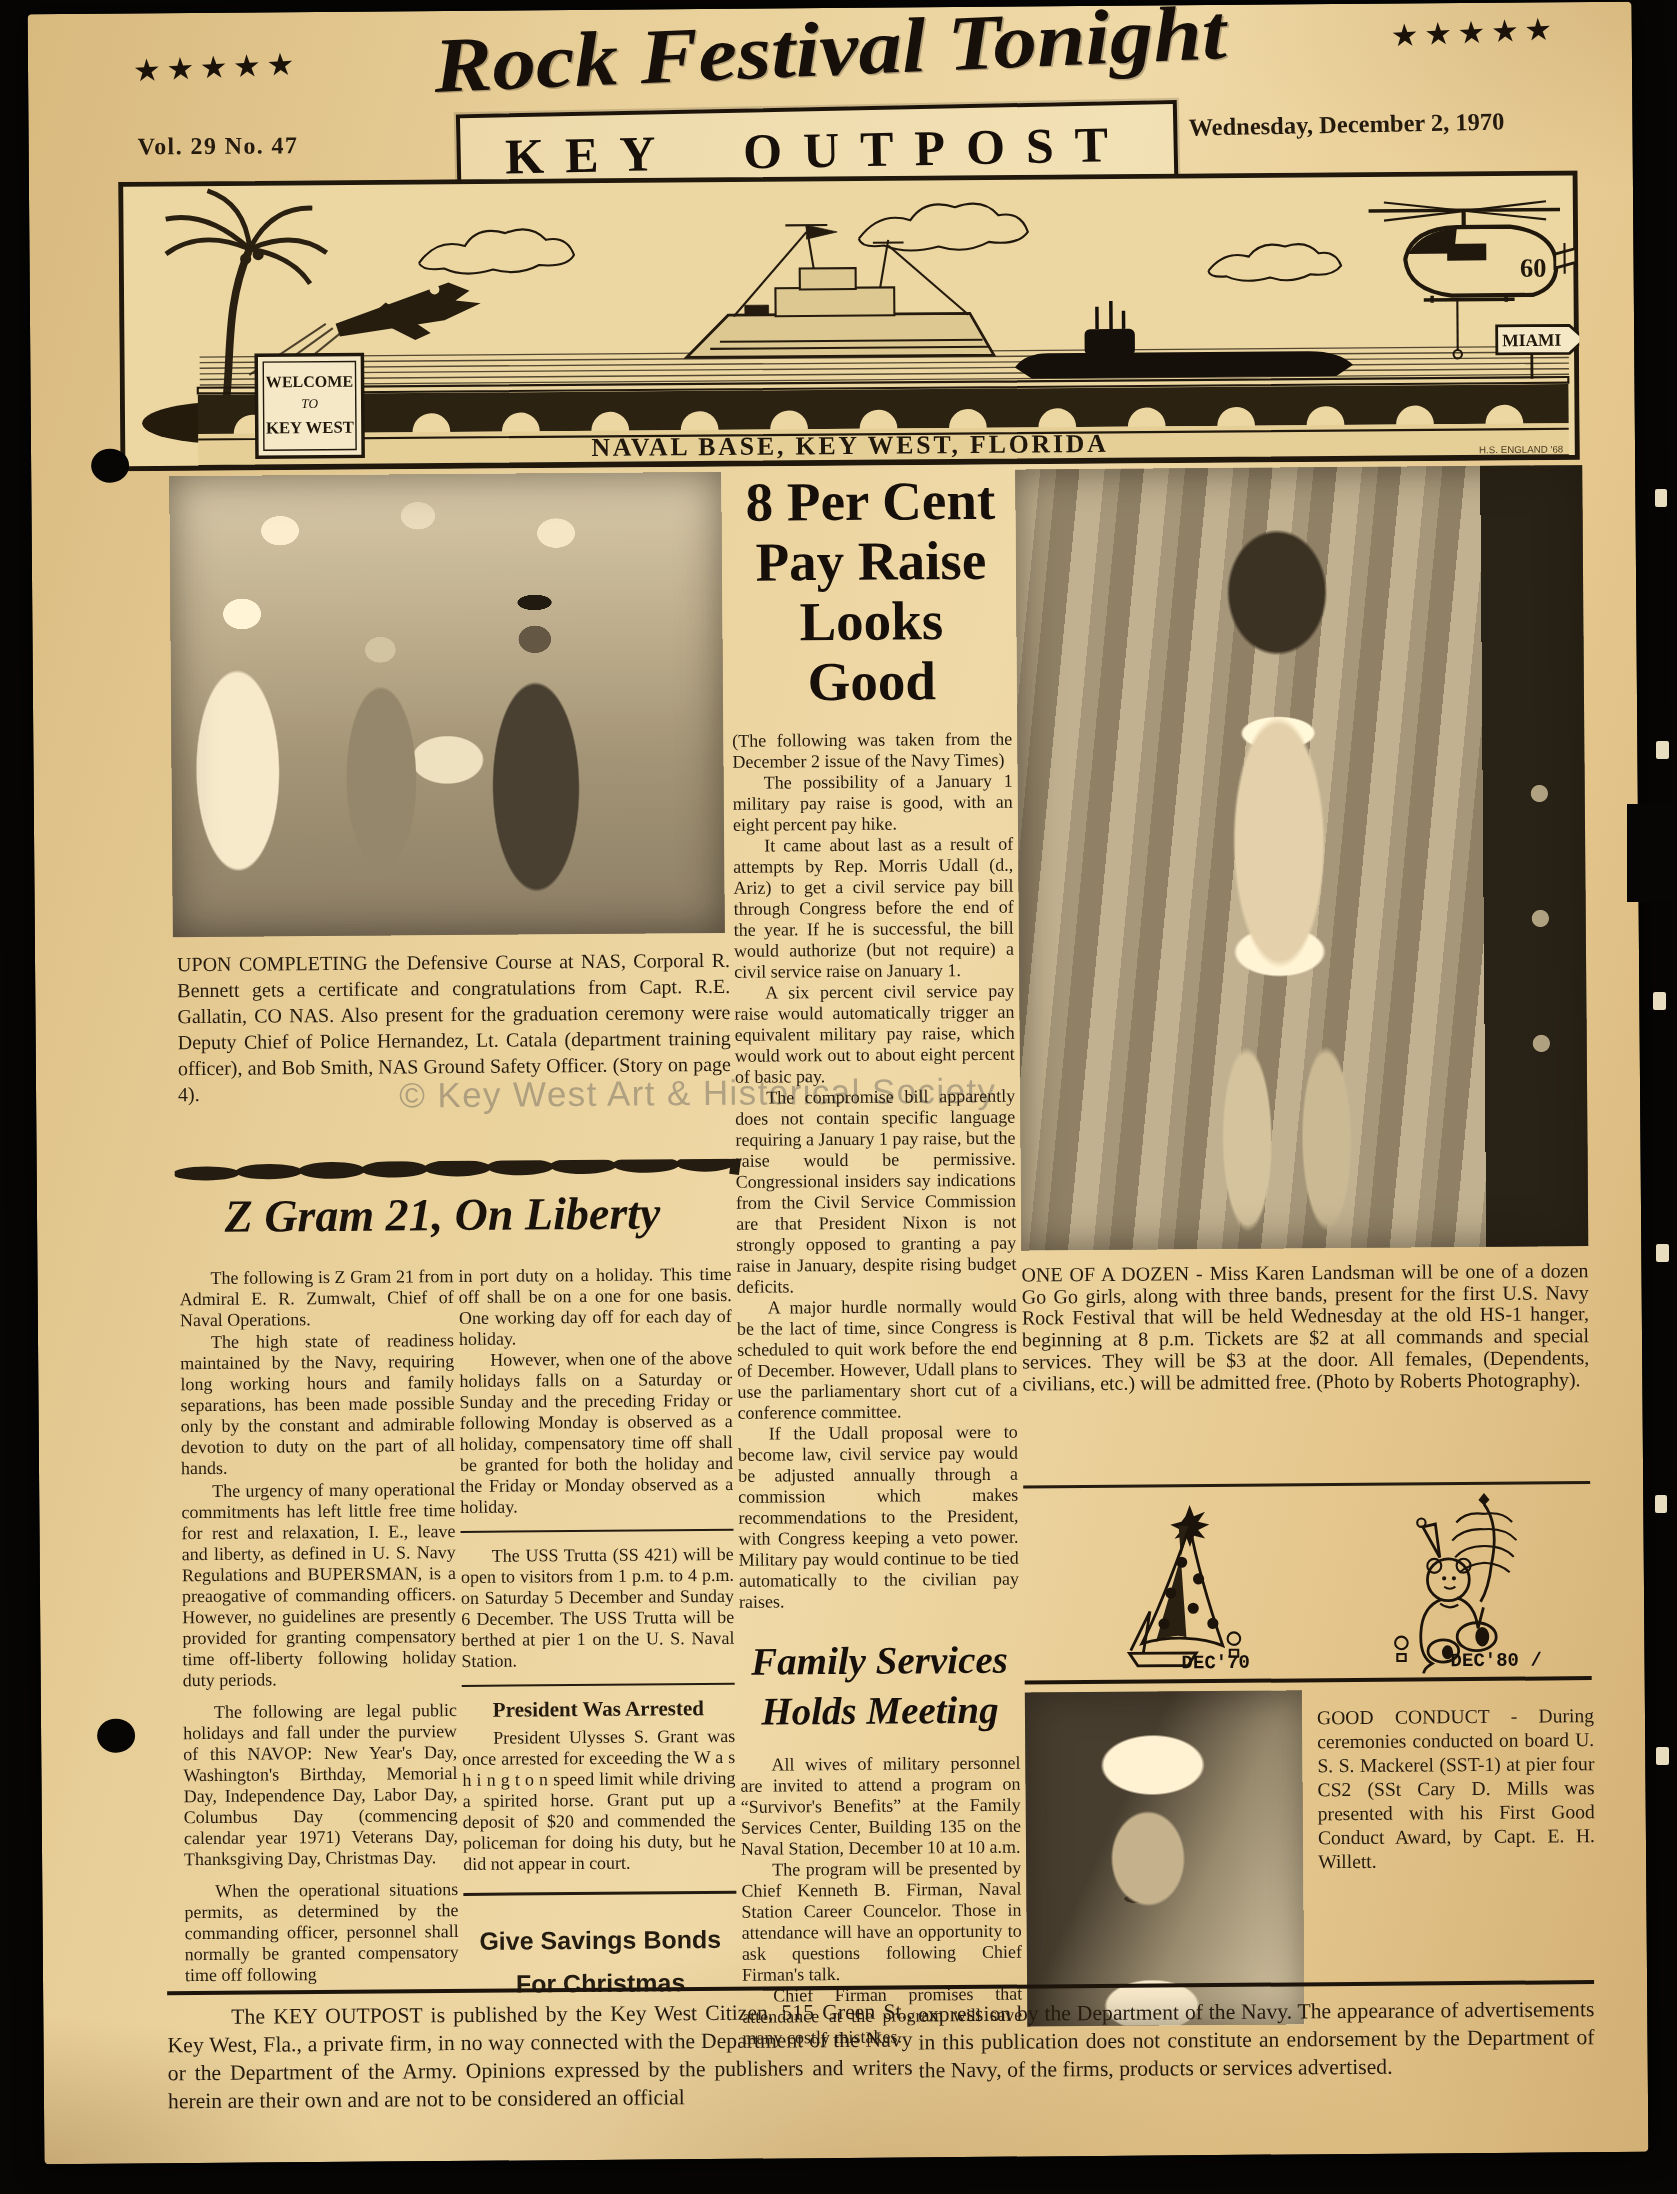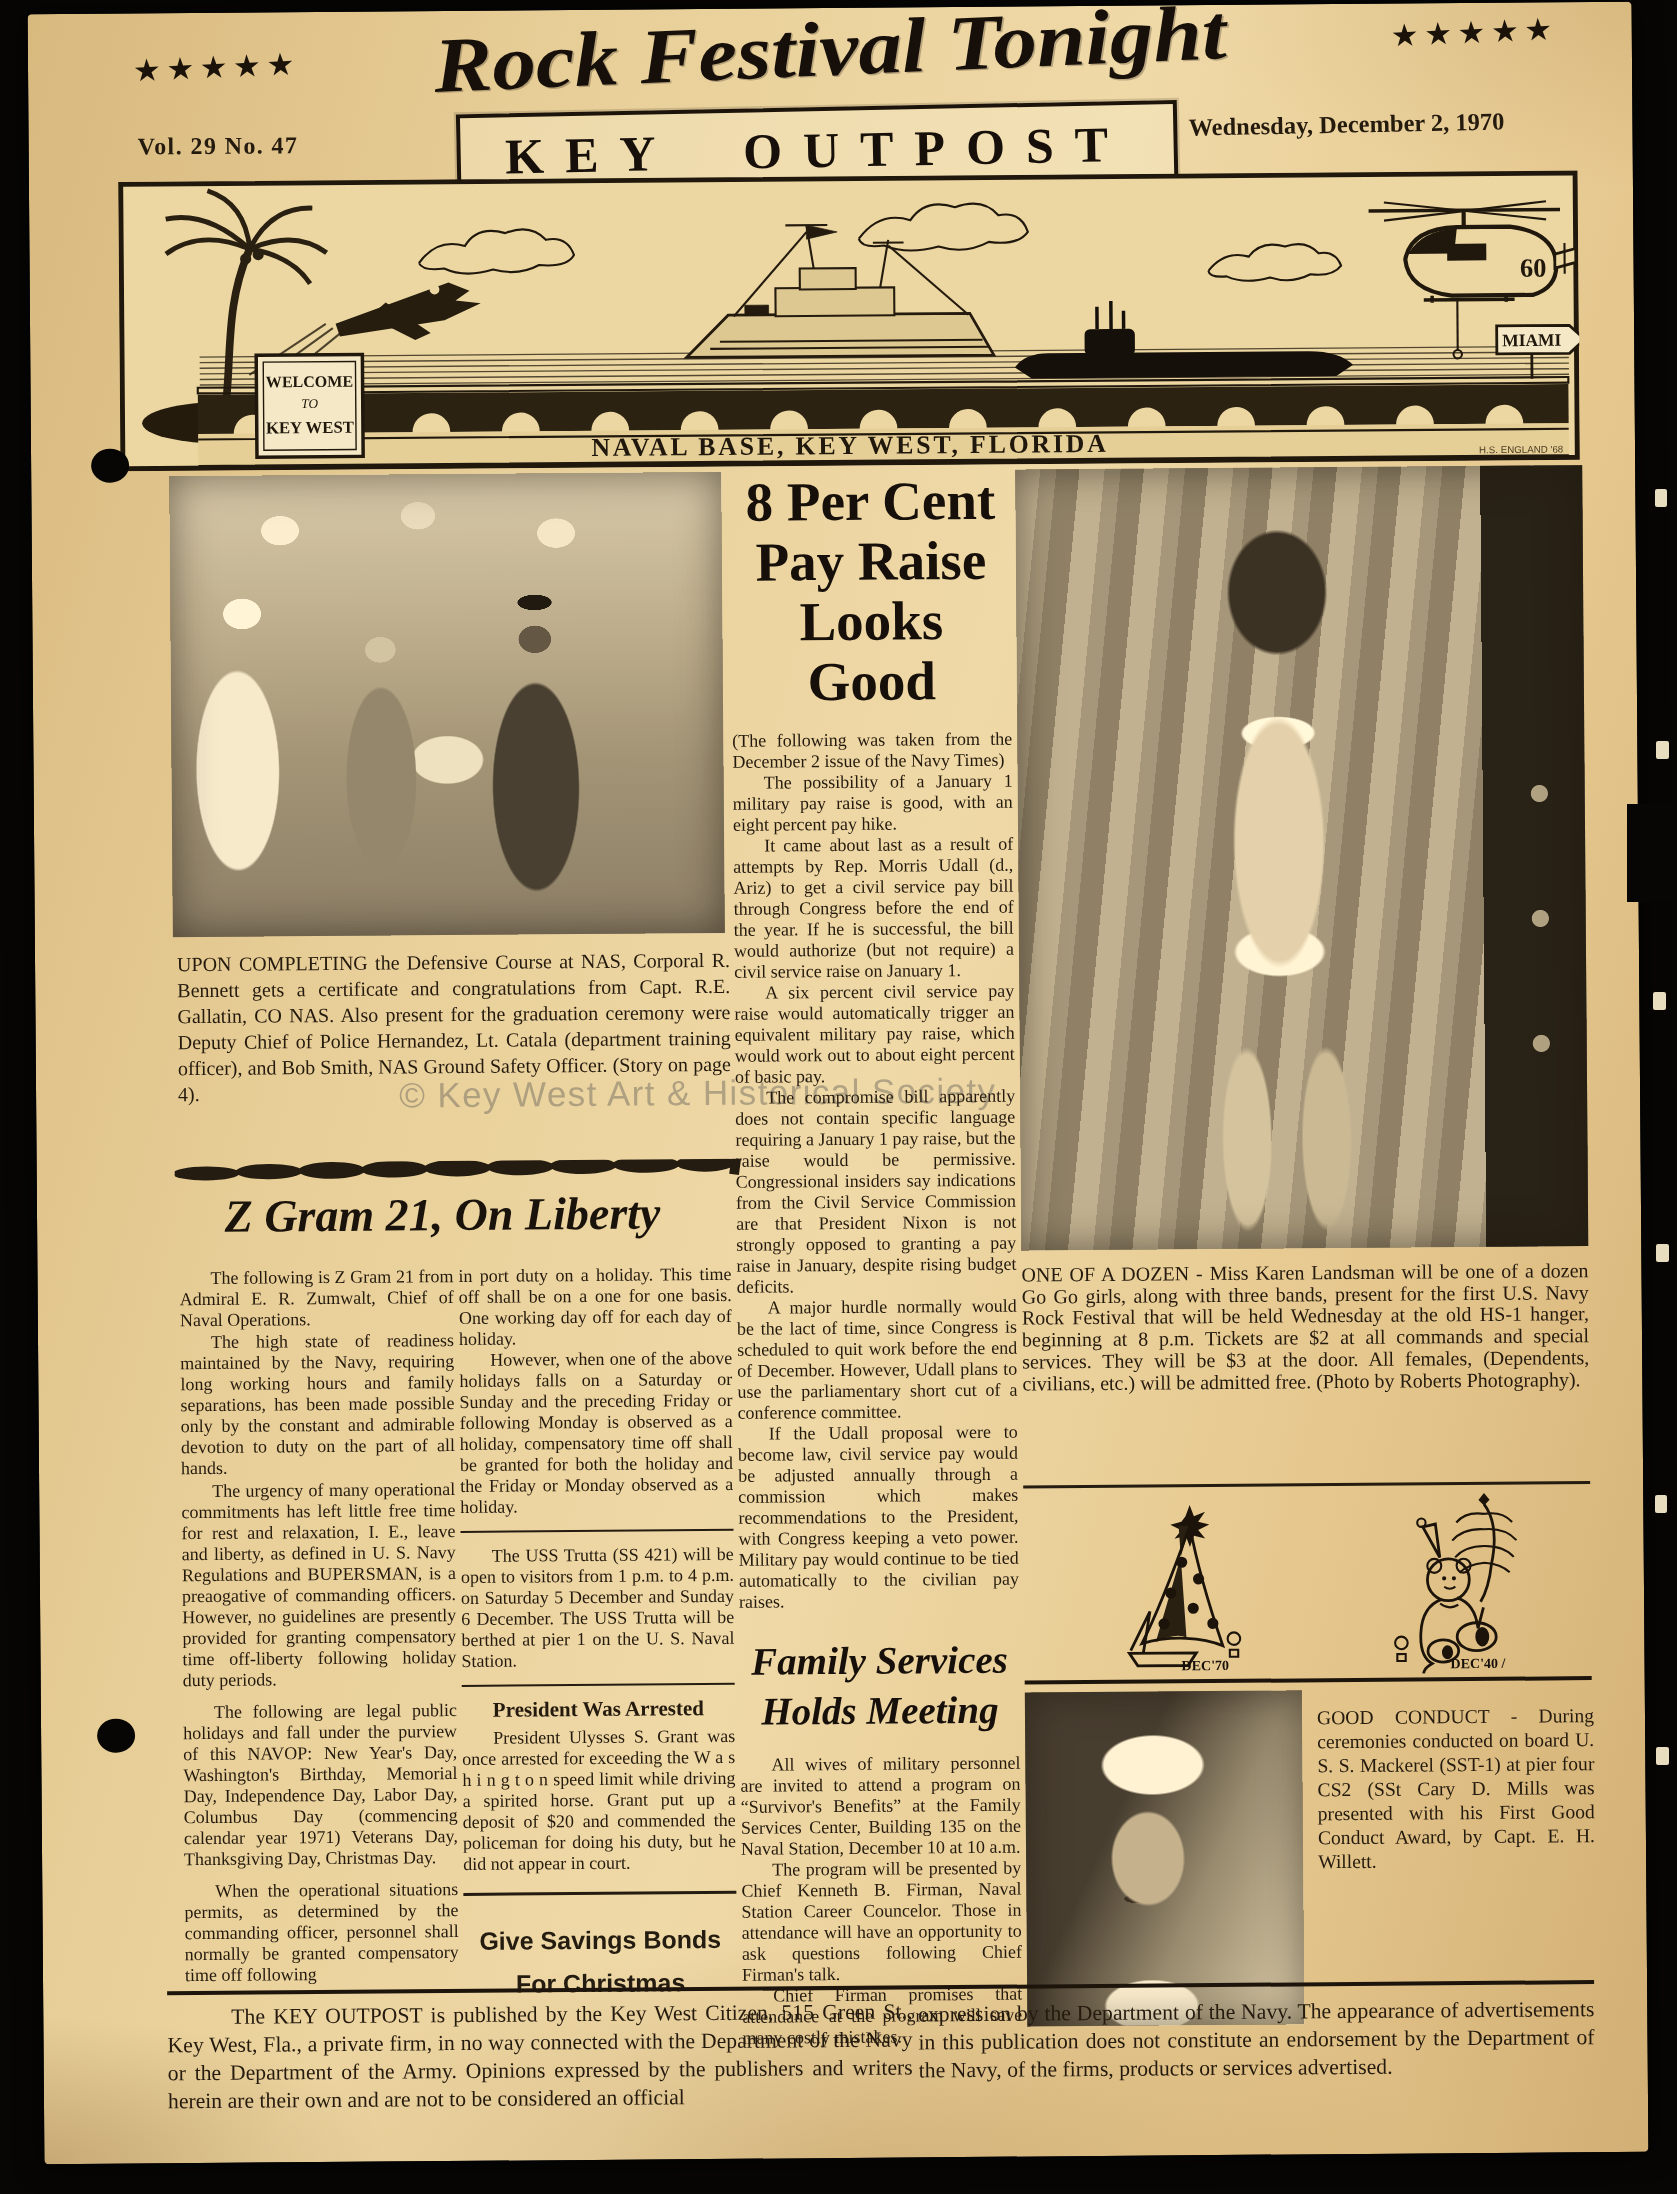"DEC'70" .dec-label { font-family: Liberation Serif, serif -> Liberation Mono, monospace; font-size: 14px -> 19px }
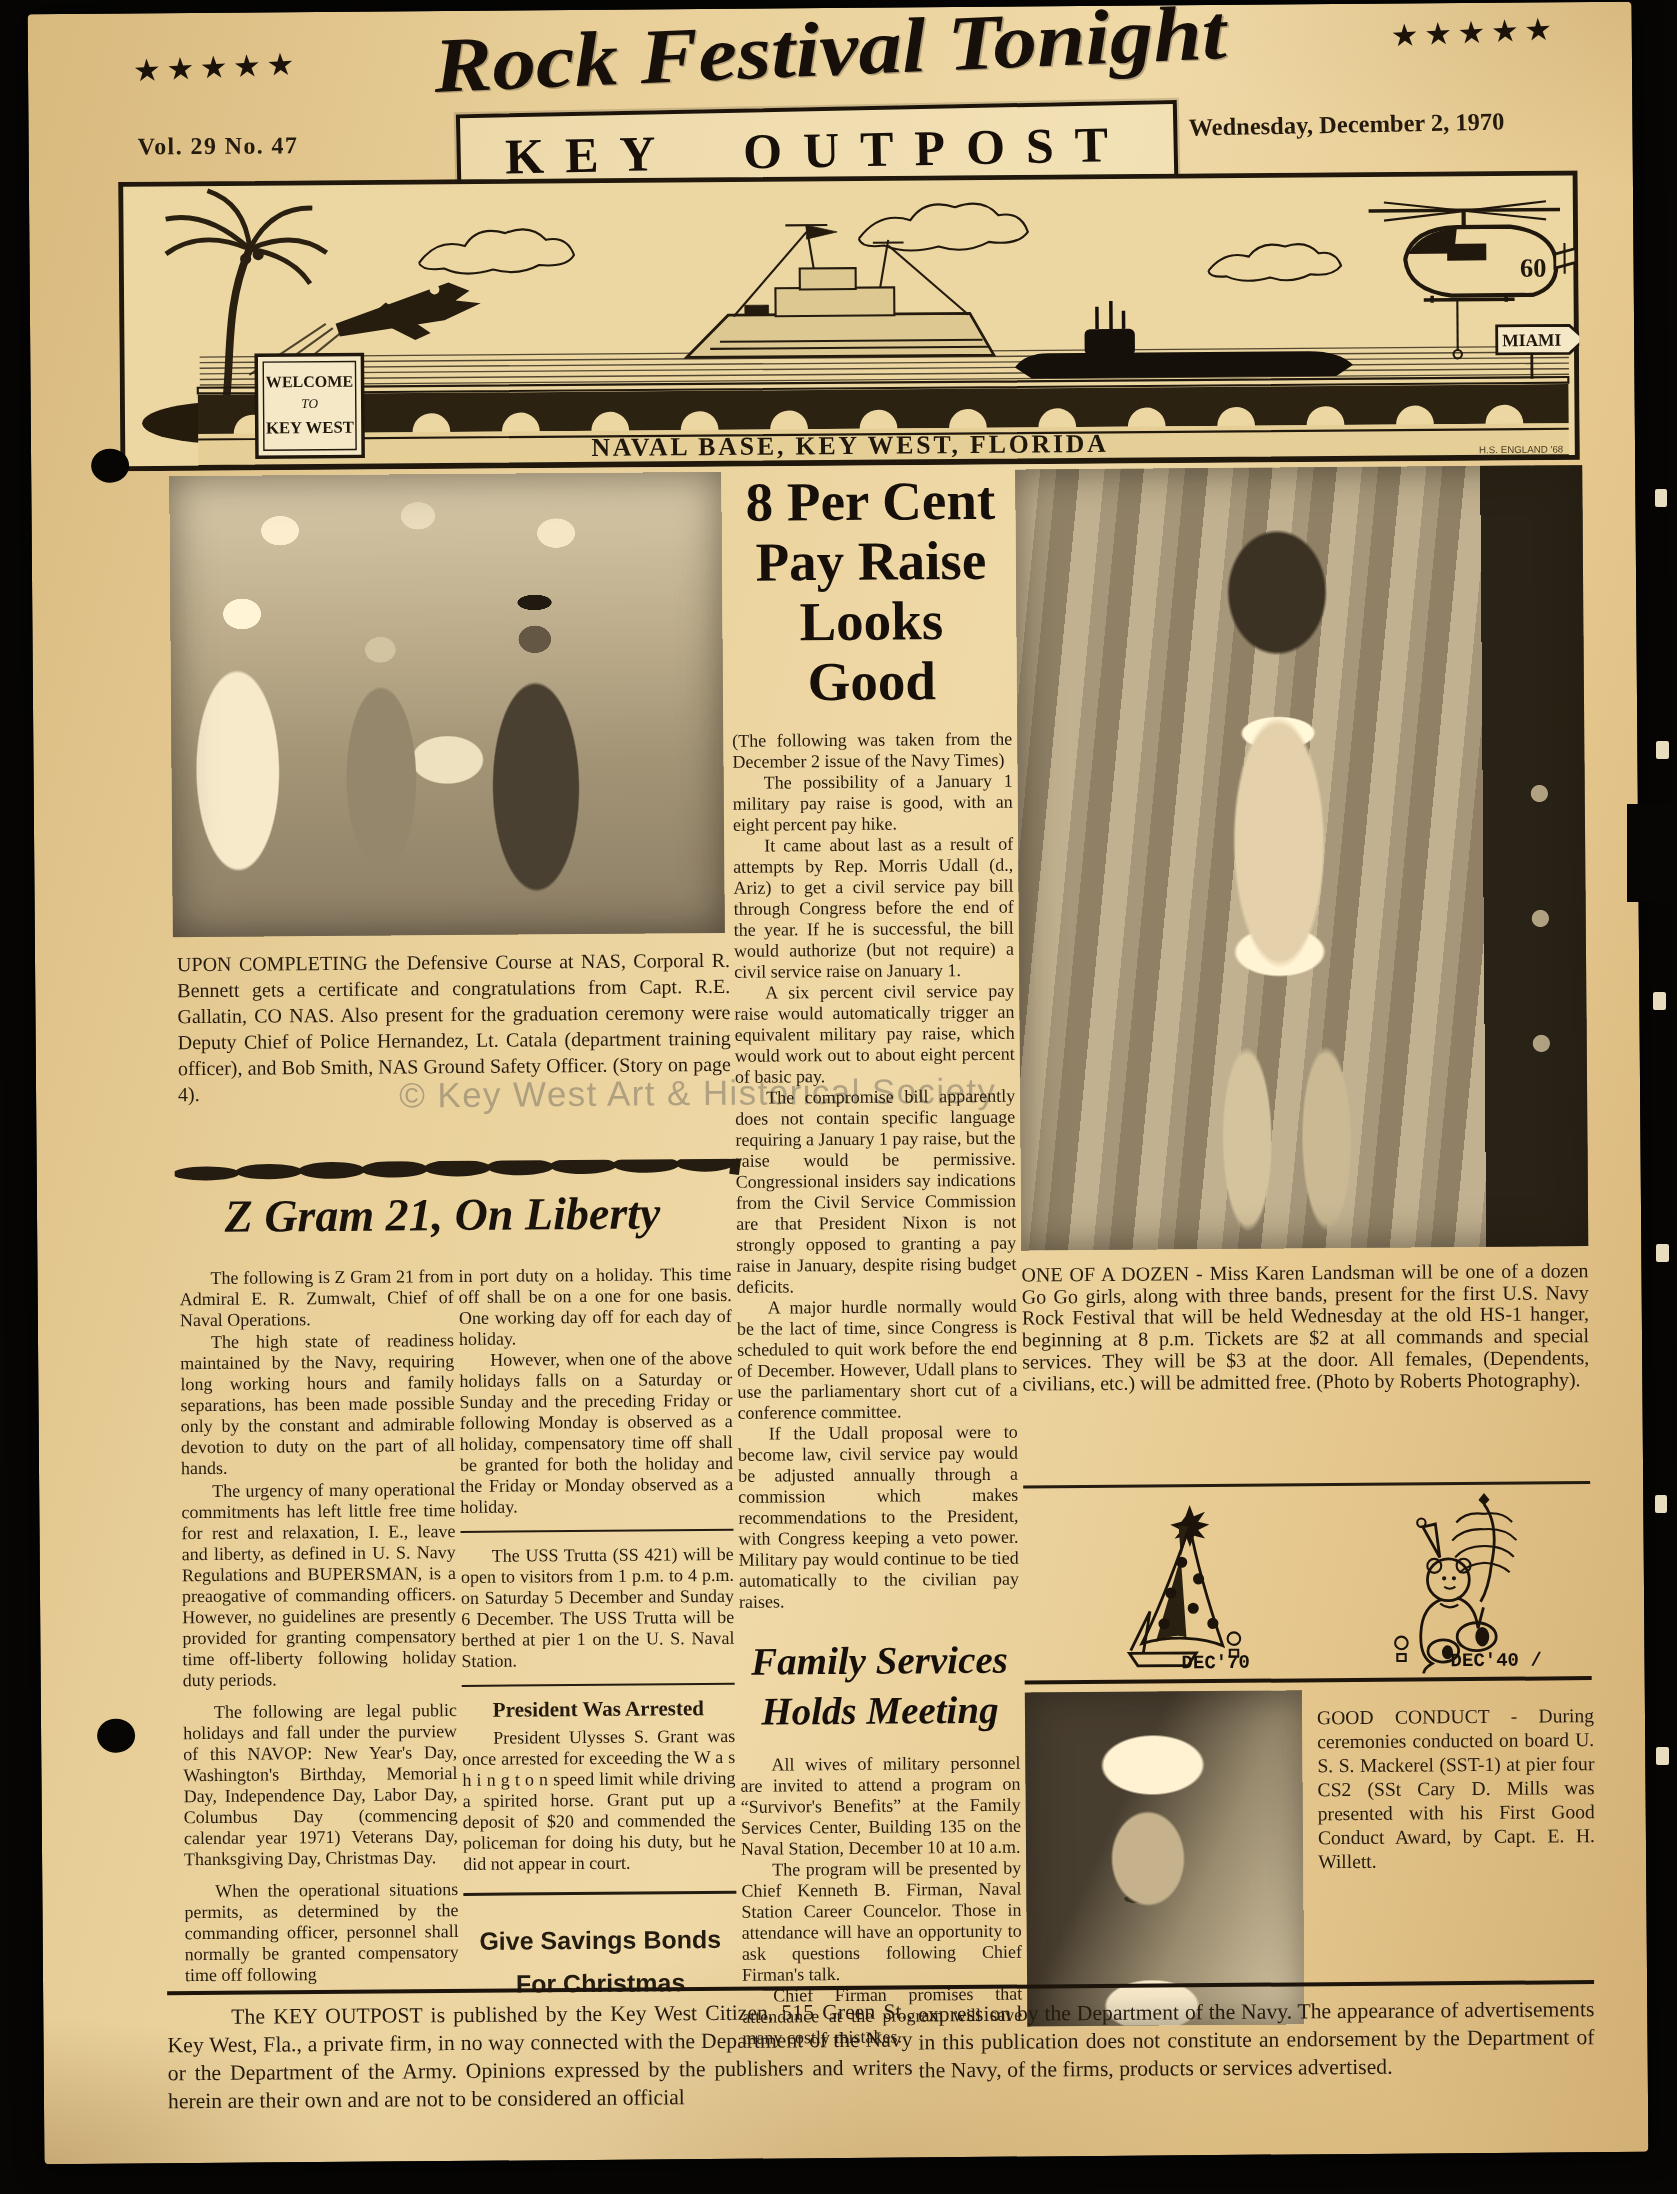"DEC'40 /" div.dec-label { text: DEC'40 -> DEC'80 }
